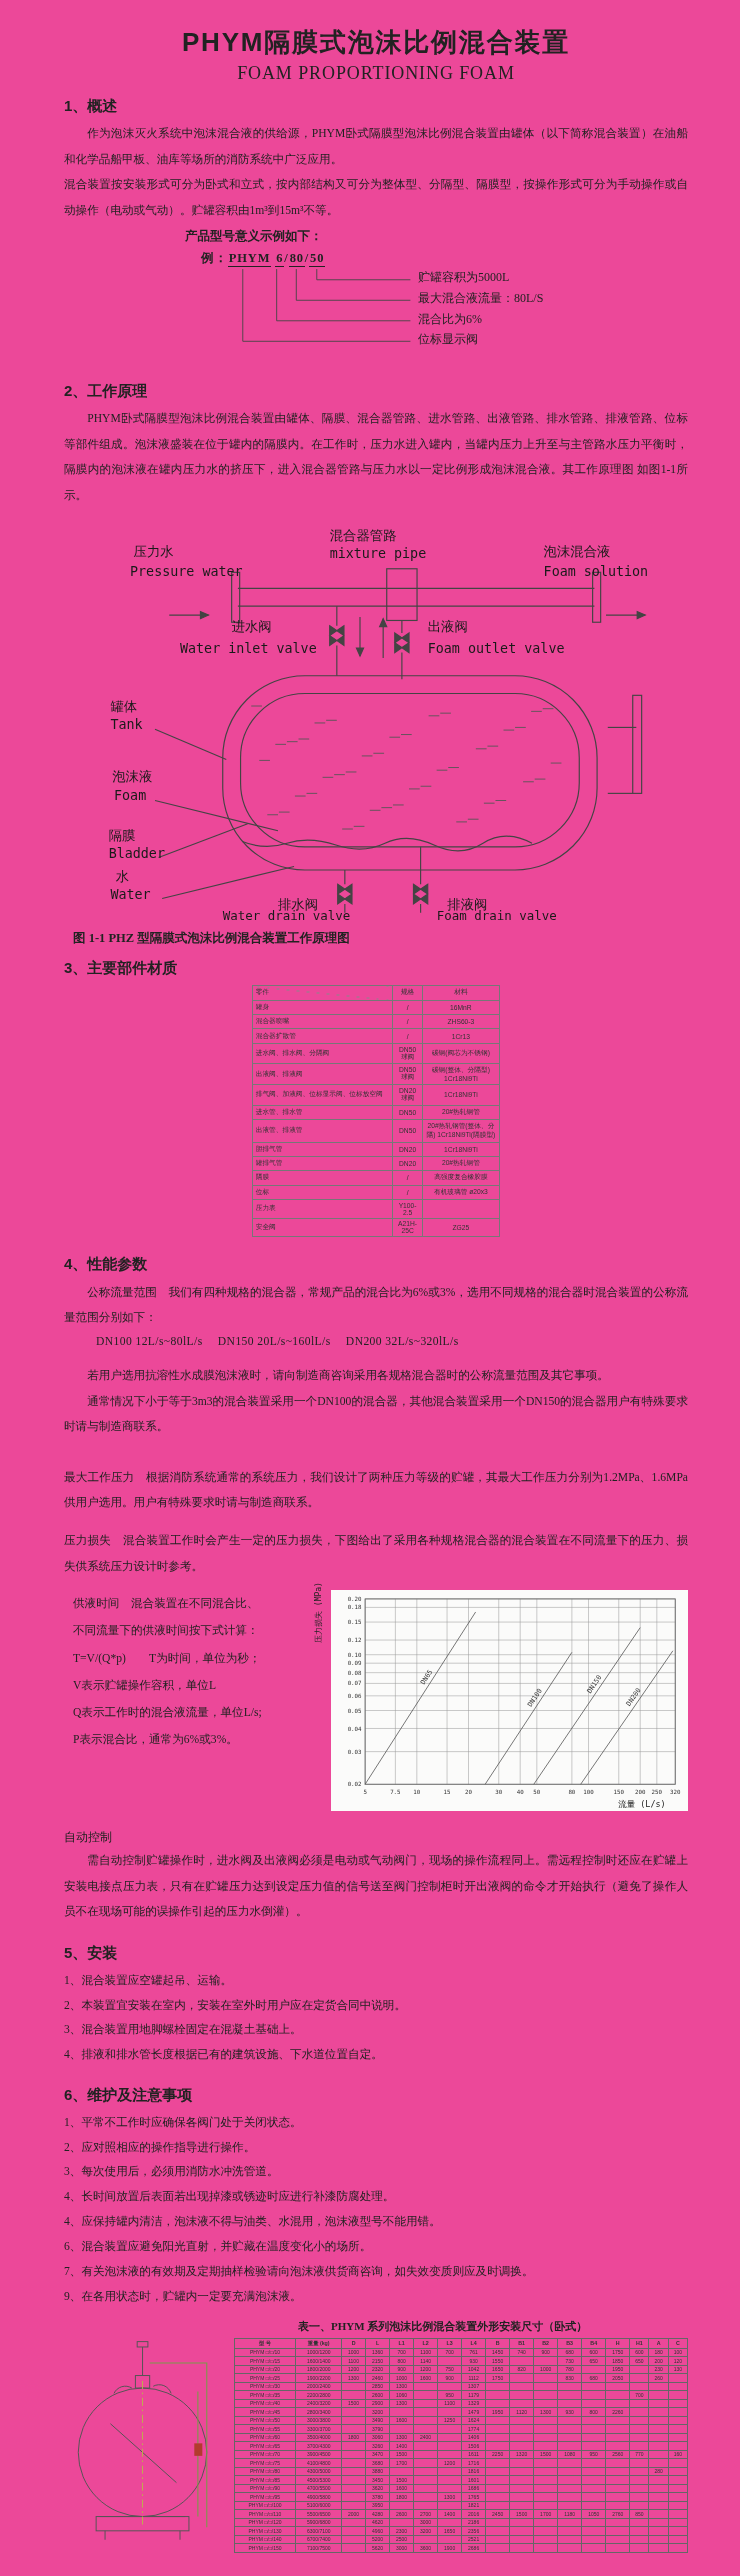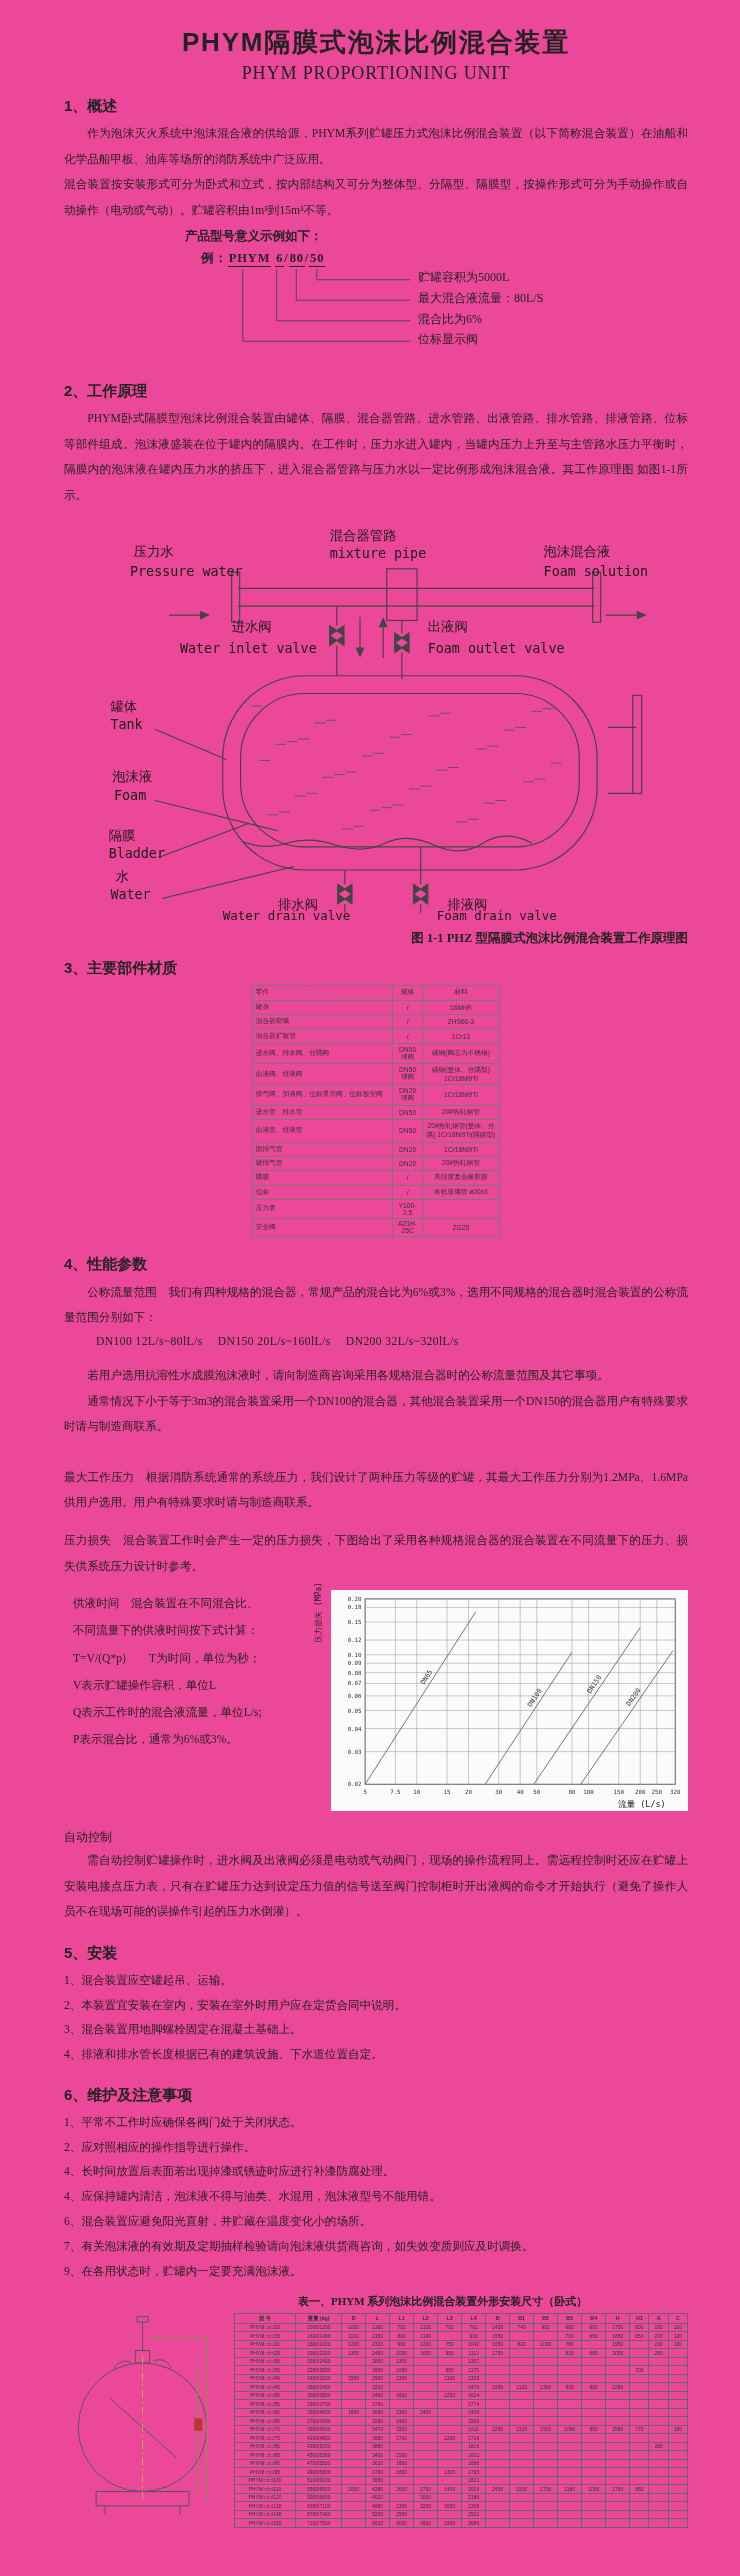"PHYM PROPORTIONING UNIT" div.doc-subtitle { text: PHYM PROPORTIONING UNIT -> FOAM PROPORTIONING FOAM }
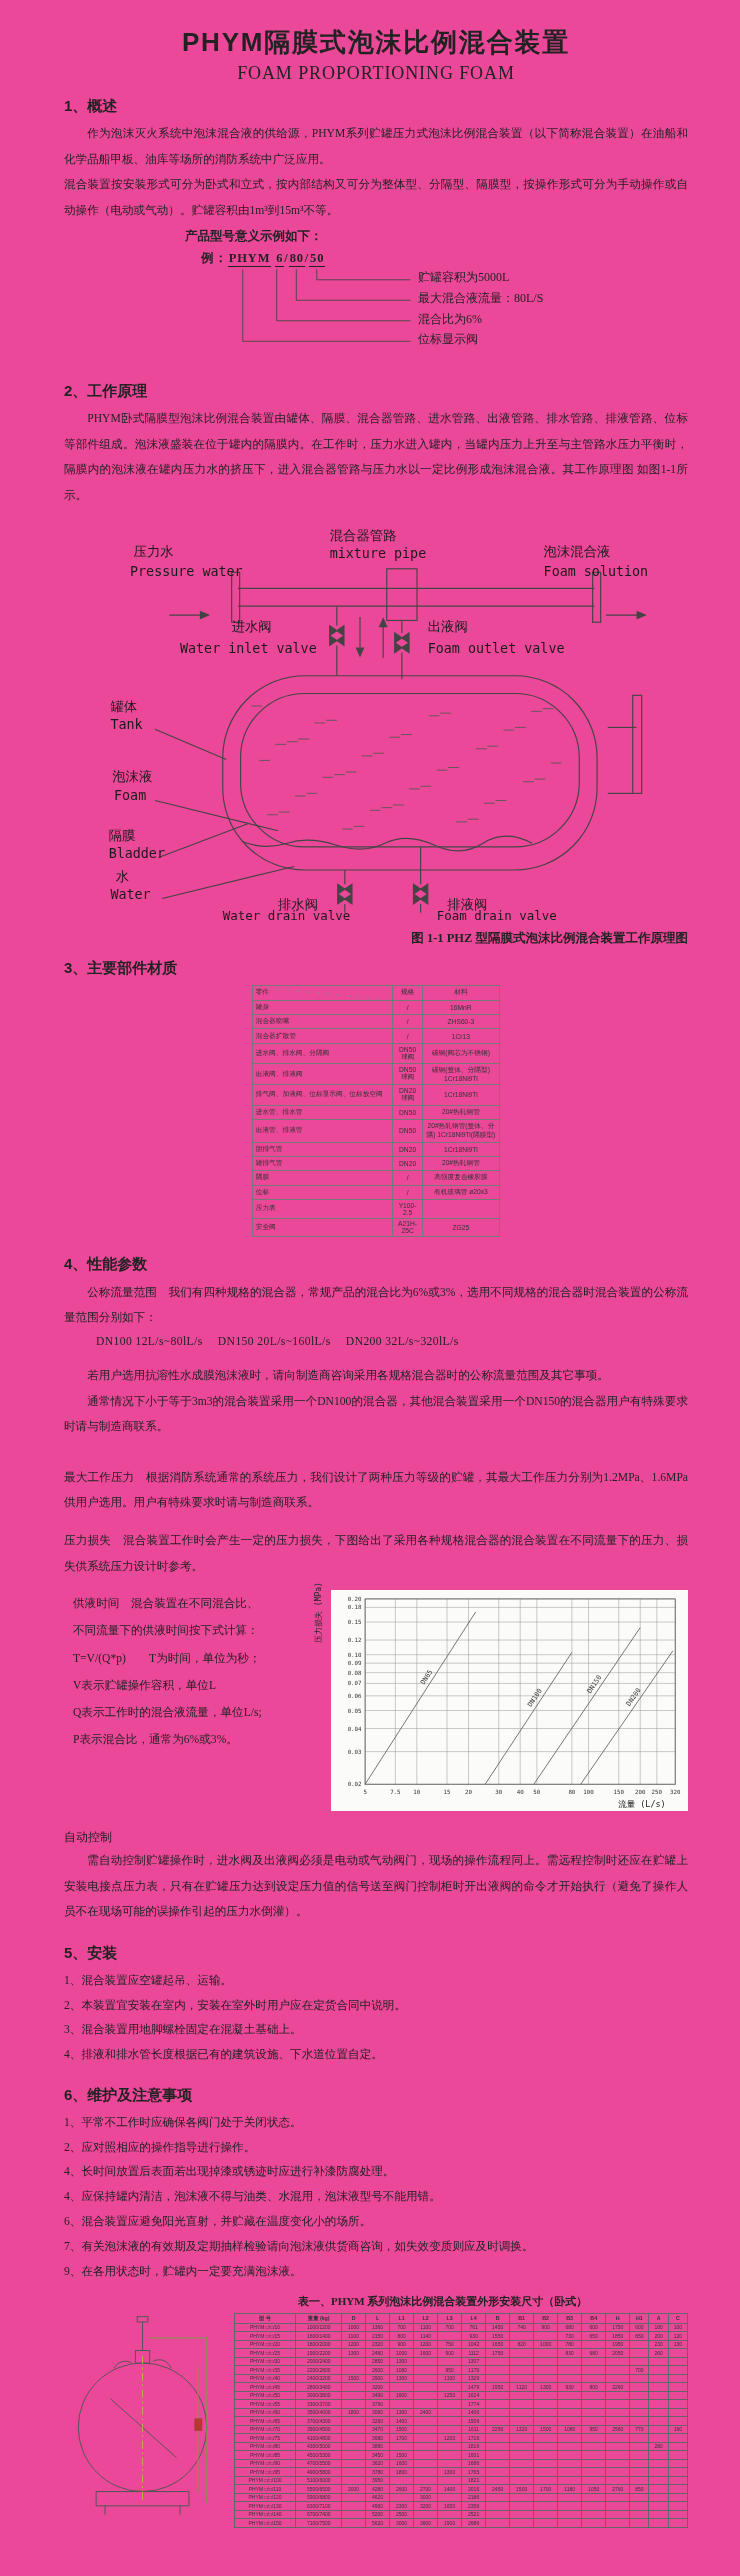"作为泡沫灭火系统中泡沫混合液的供给源，PHYM系列贮罐压力式泡沫比例混合装置（以" div.para { text: PHYM系列贮罐压力式泡沫比例混合装置 -> PHYM卧式隔膜型泡沫比例混合装置由罐体 }
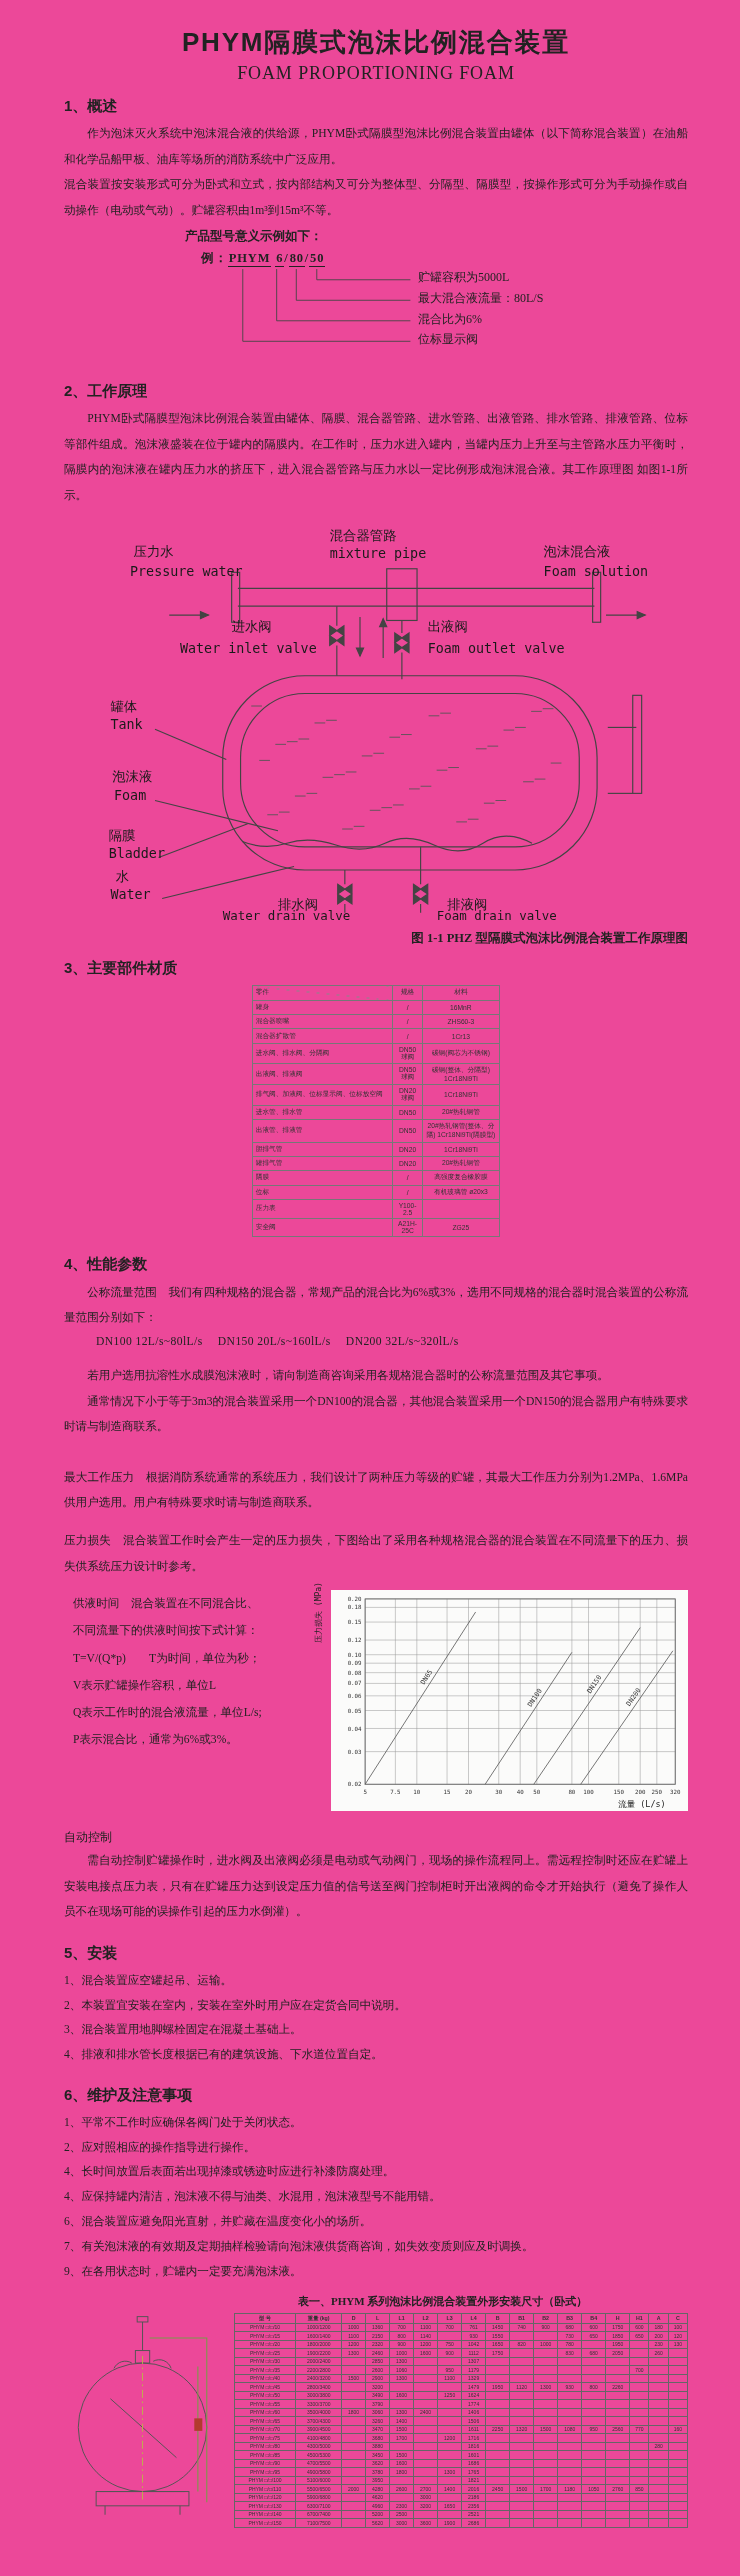"图 1-1 PHZ 型隔膜式泡沫比例混合装置工作原理图" .figure-caption { text-align: right -> left }
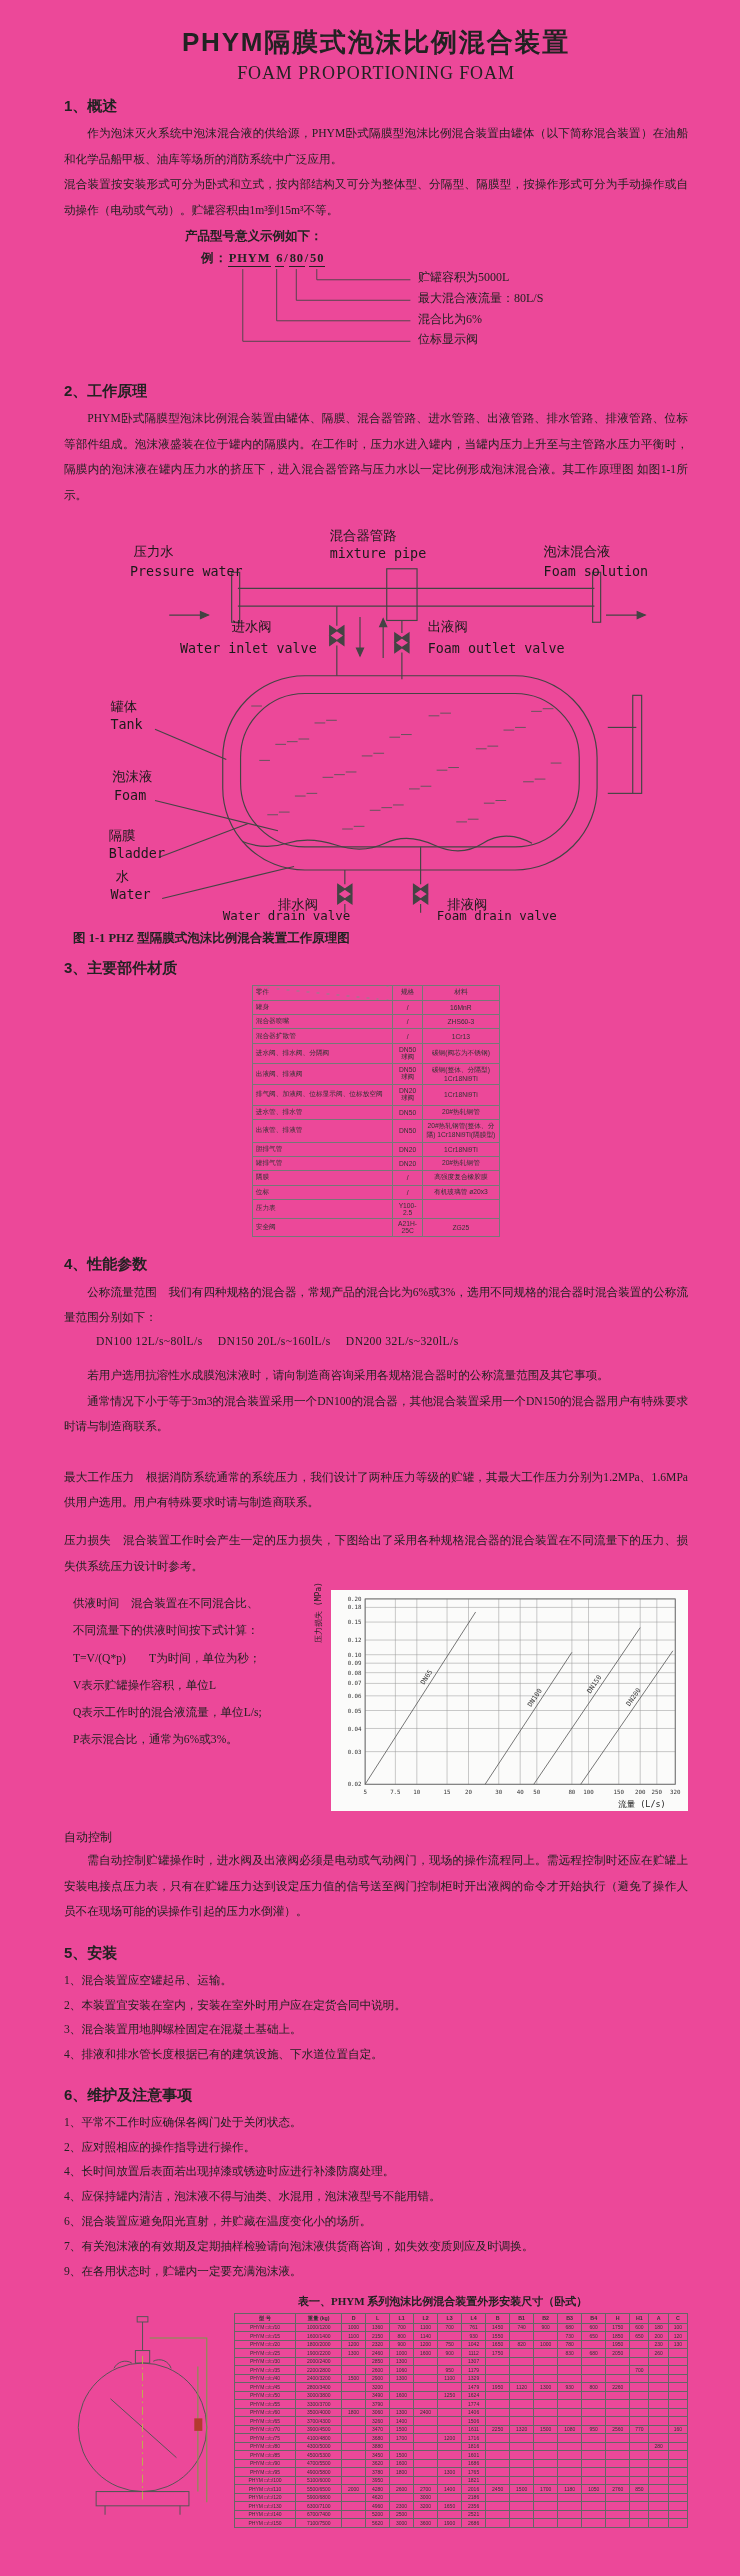"3、每次使用后，必须用消防水冲洗管道。" div.list-line { html: none -> <div>3、每次使用后，必须用消防水冲洗管道。</div> }
